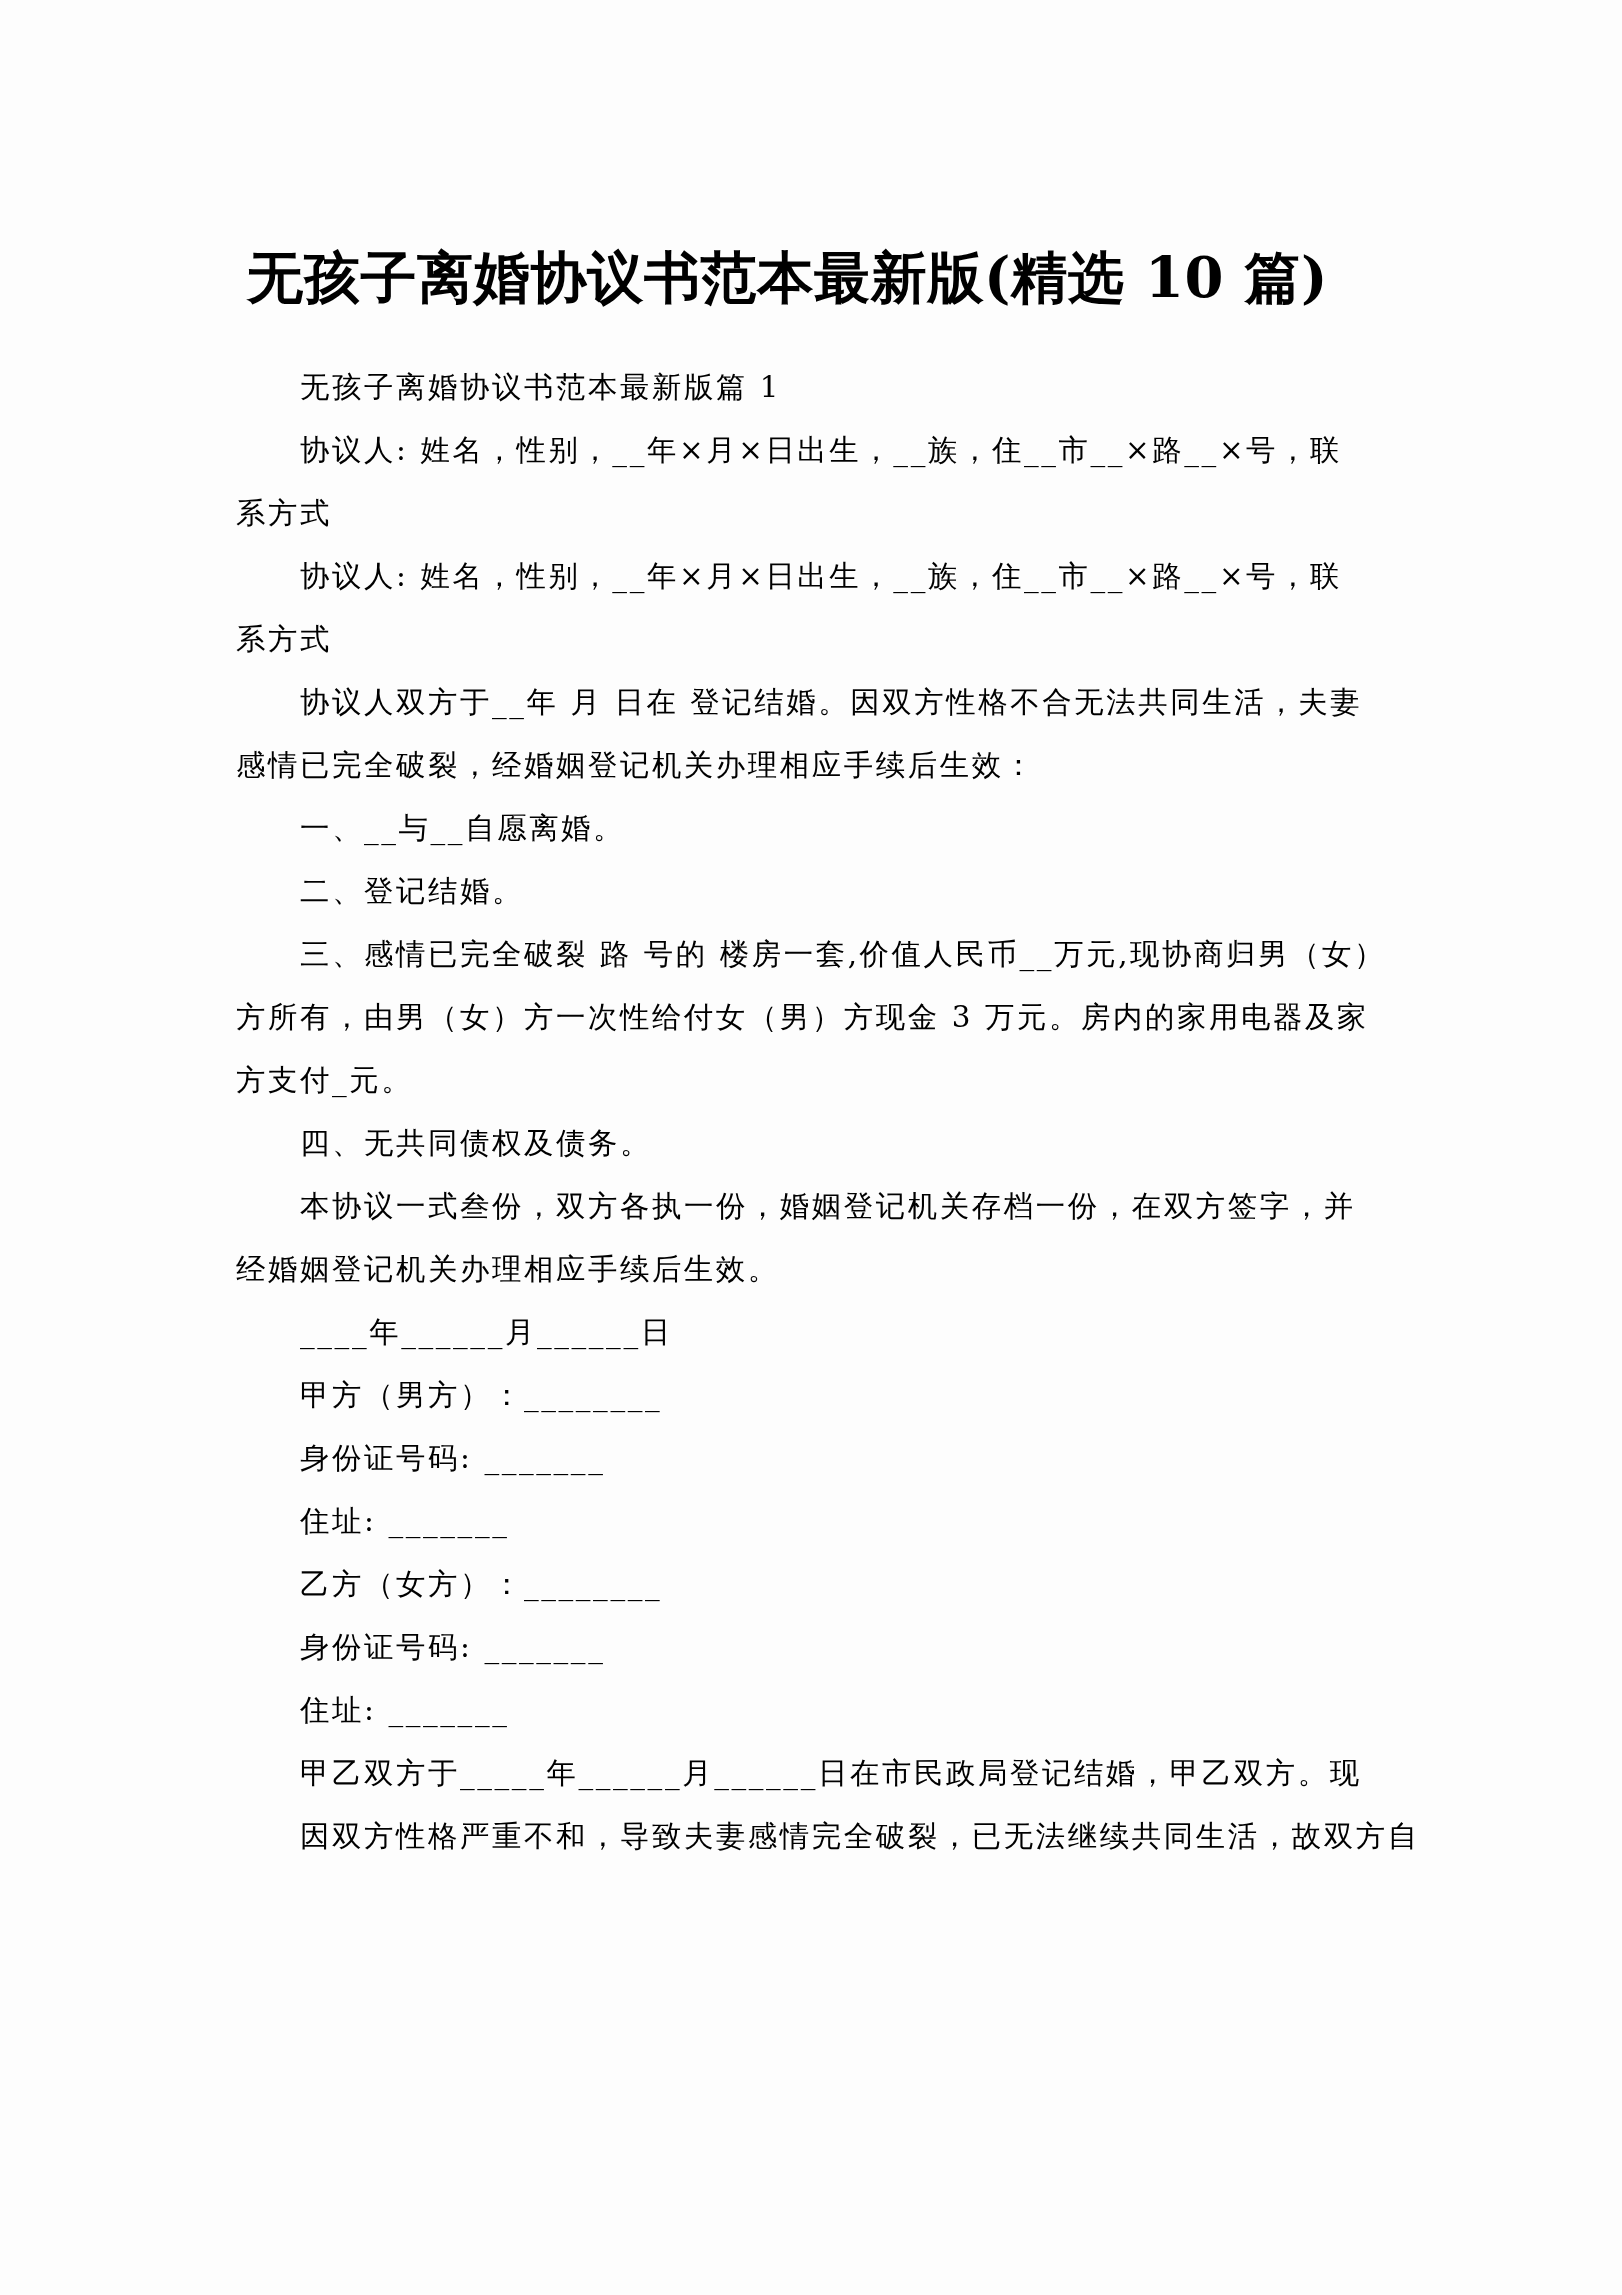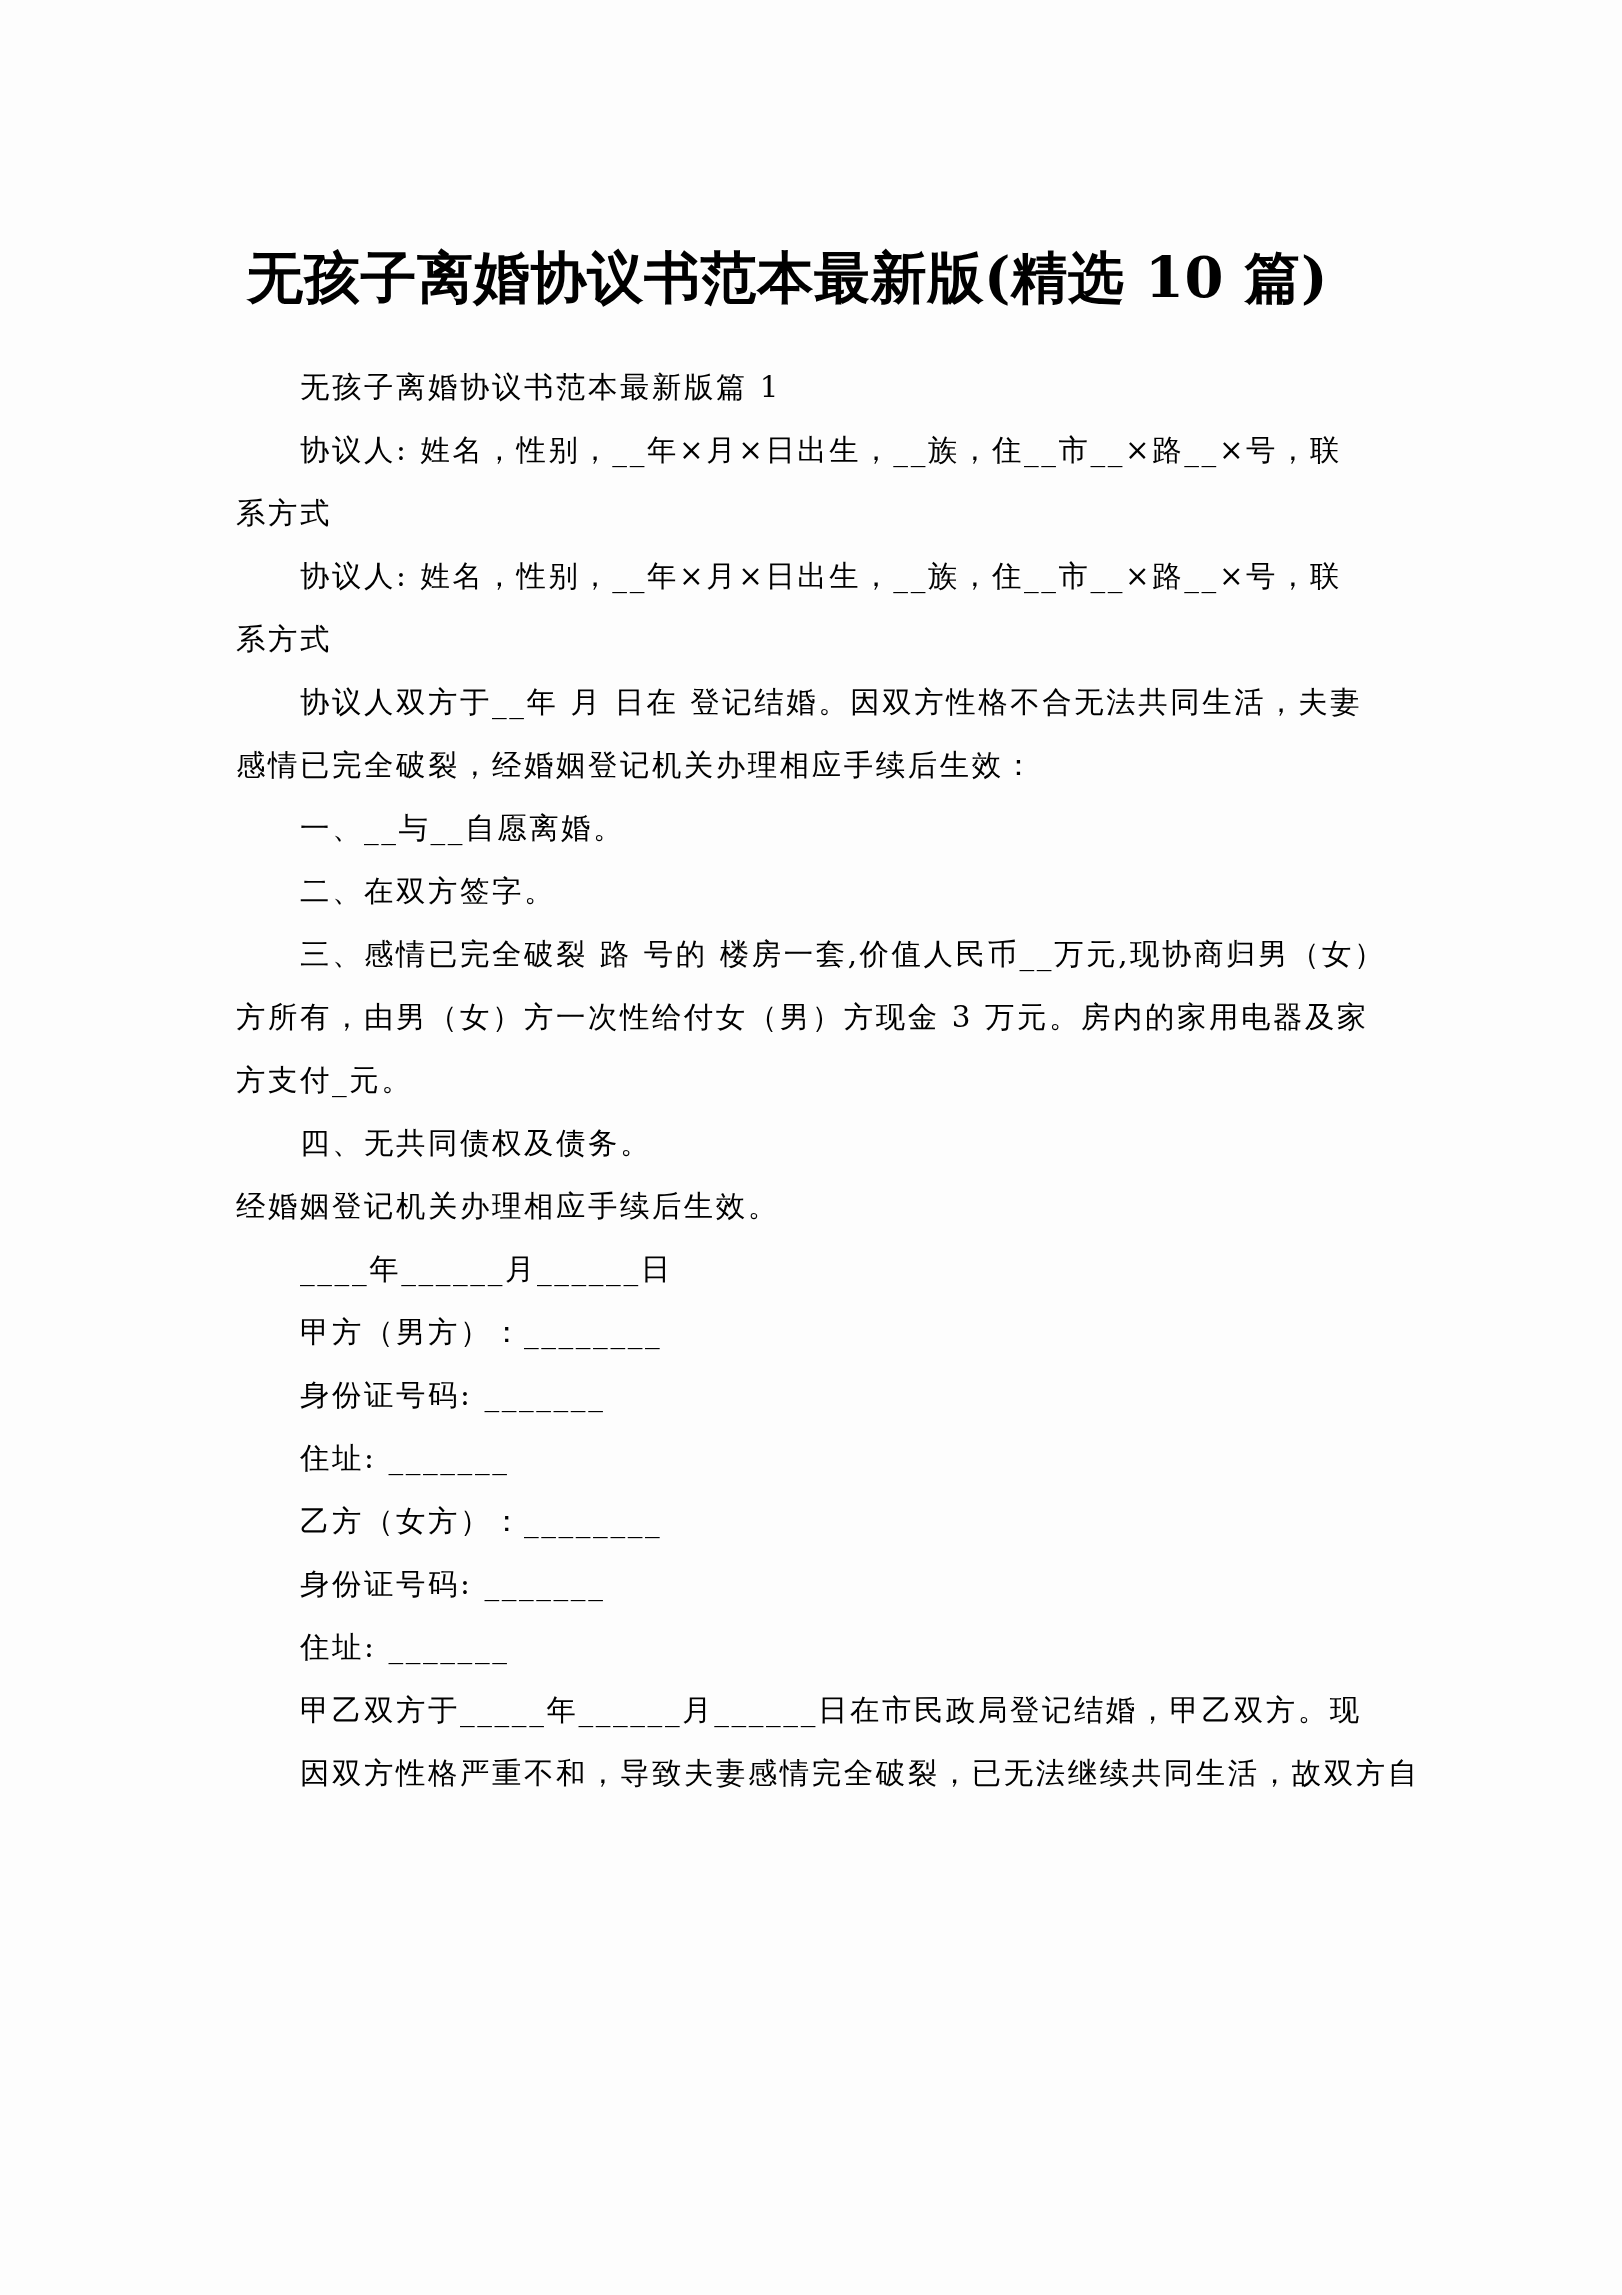"二、在双方签字。" div.line { text: 在双方签字 -> 登记结婚 }
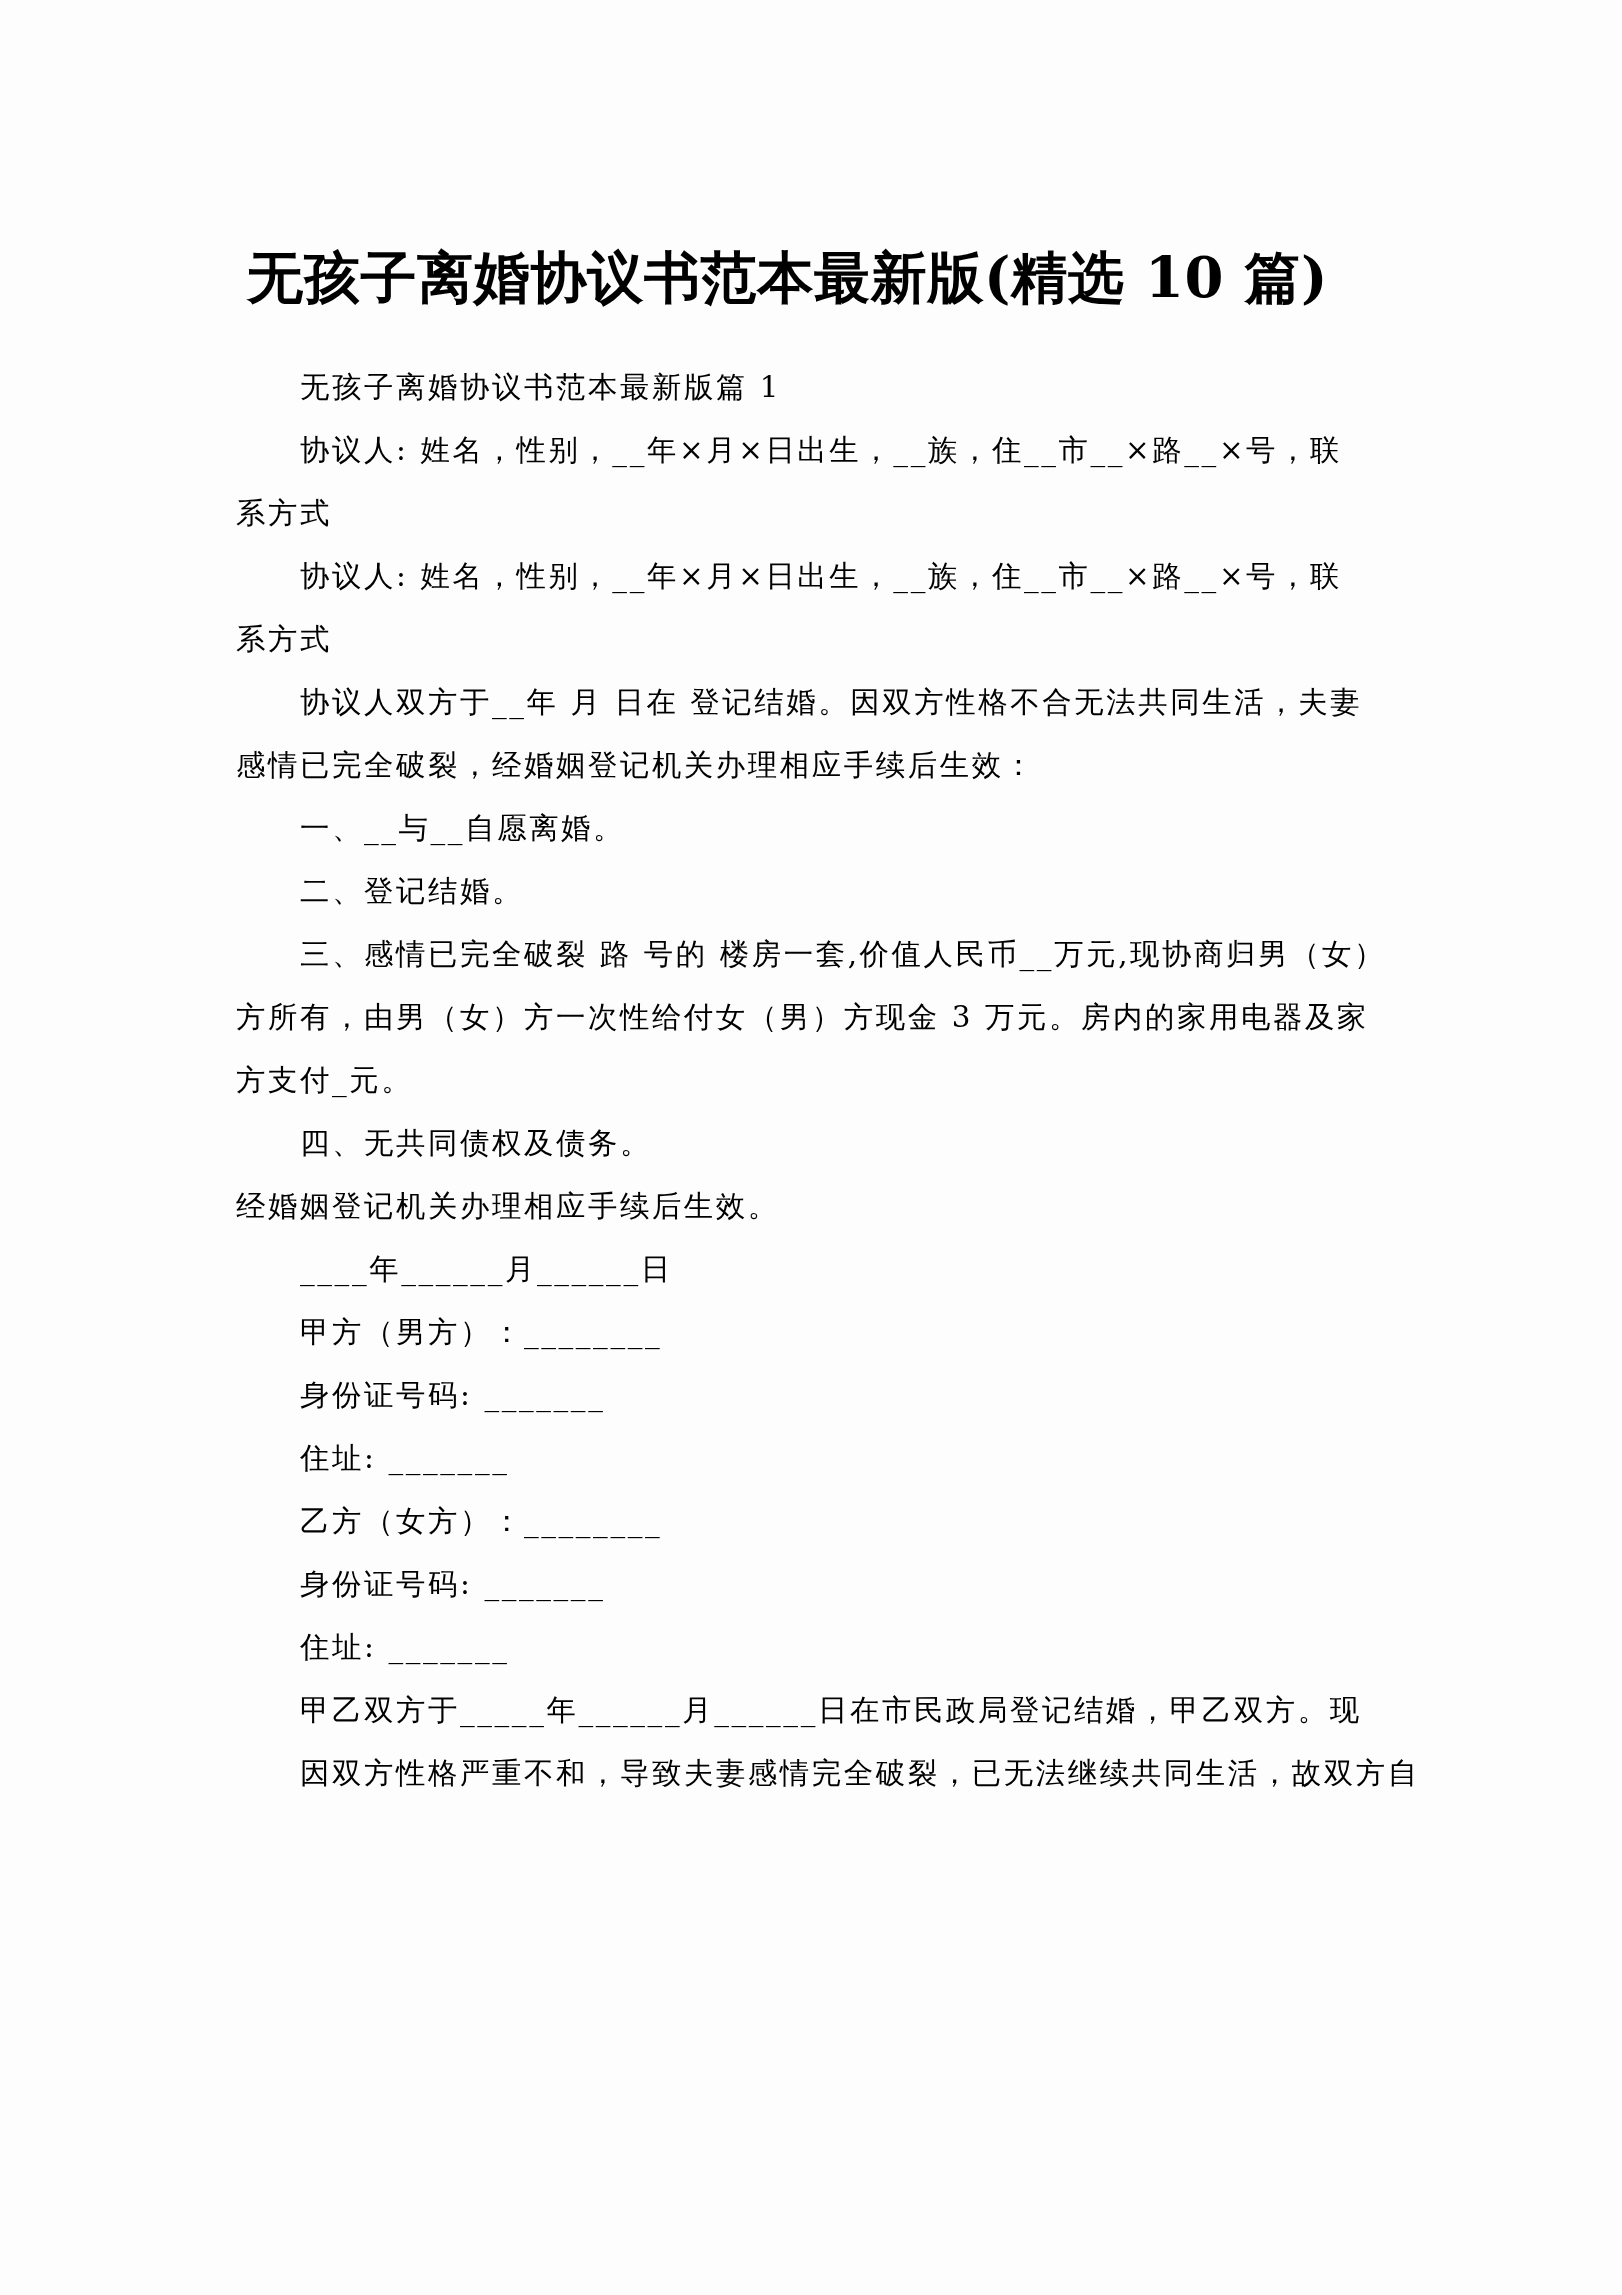"本协议一式叁份，双方各执一份，婚姻登记机关存档一份，在双方签字，并" div.line { html: none -> <div>本协议一式叁份，双方各执一份，婚姻登记机关存档一份，在双方签字，并</div> }
